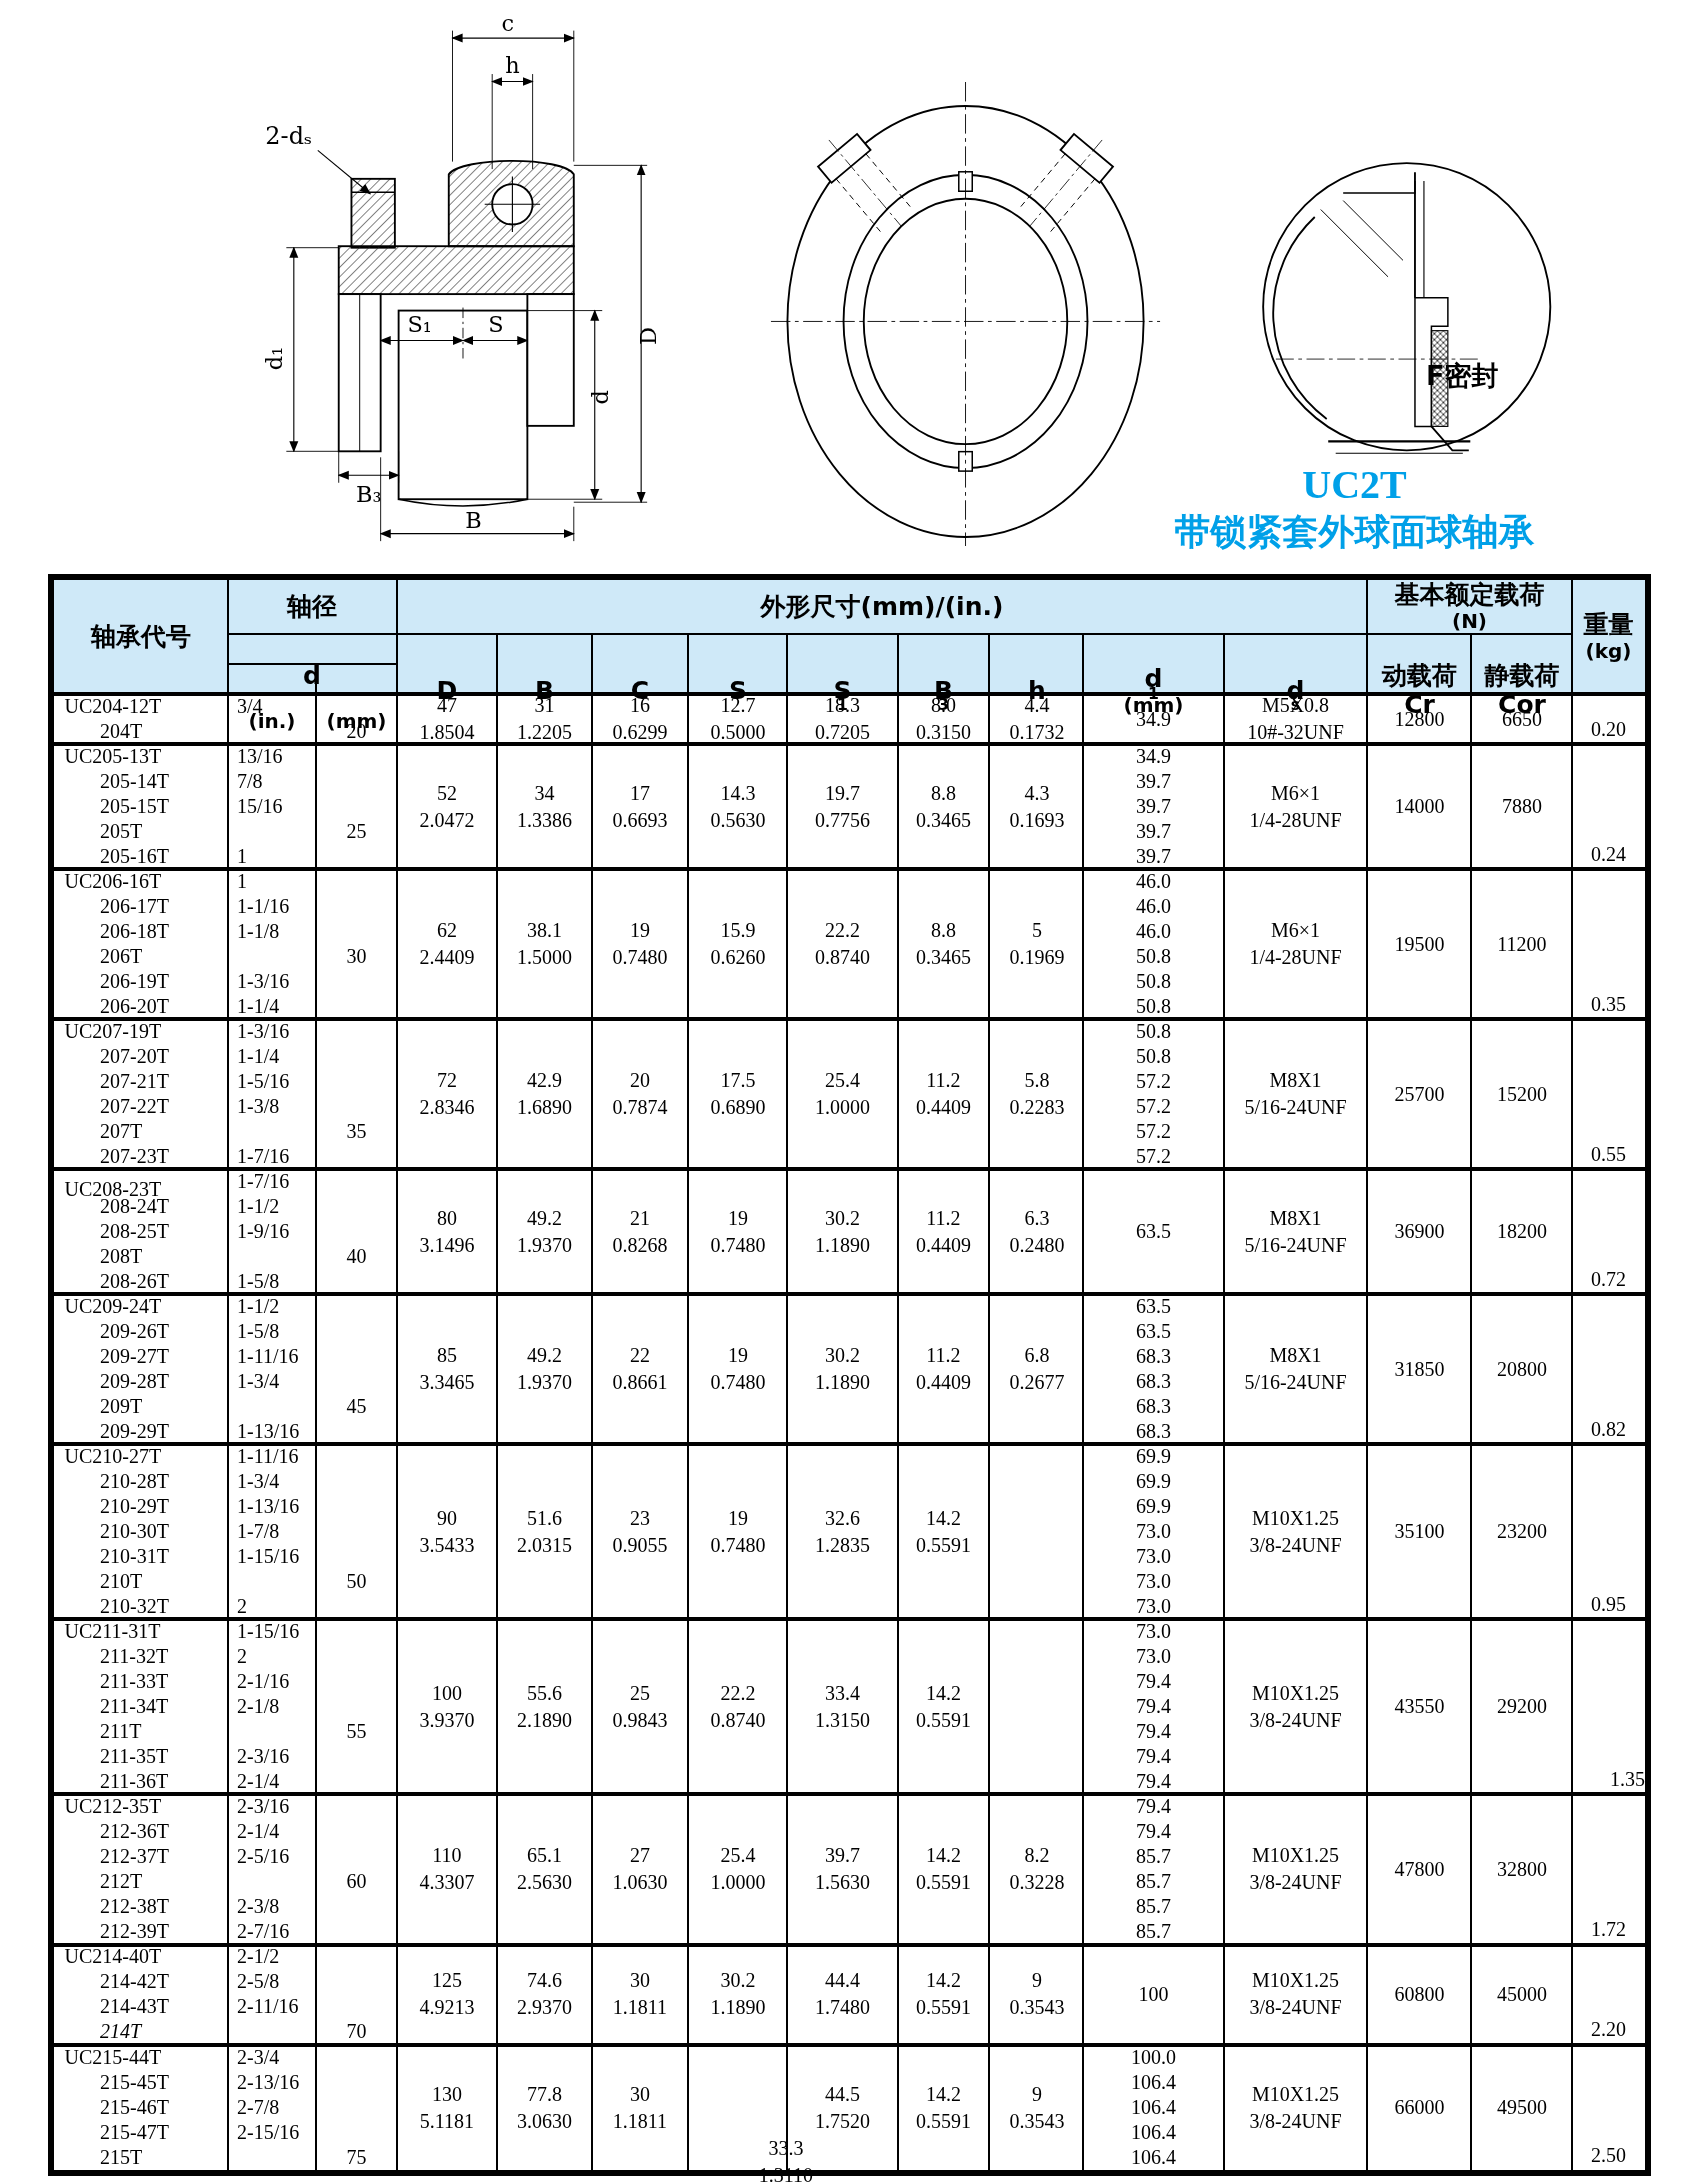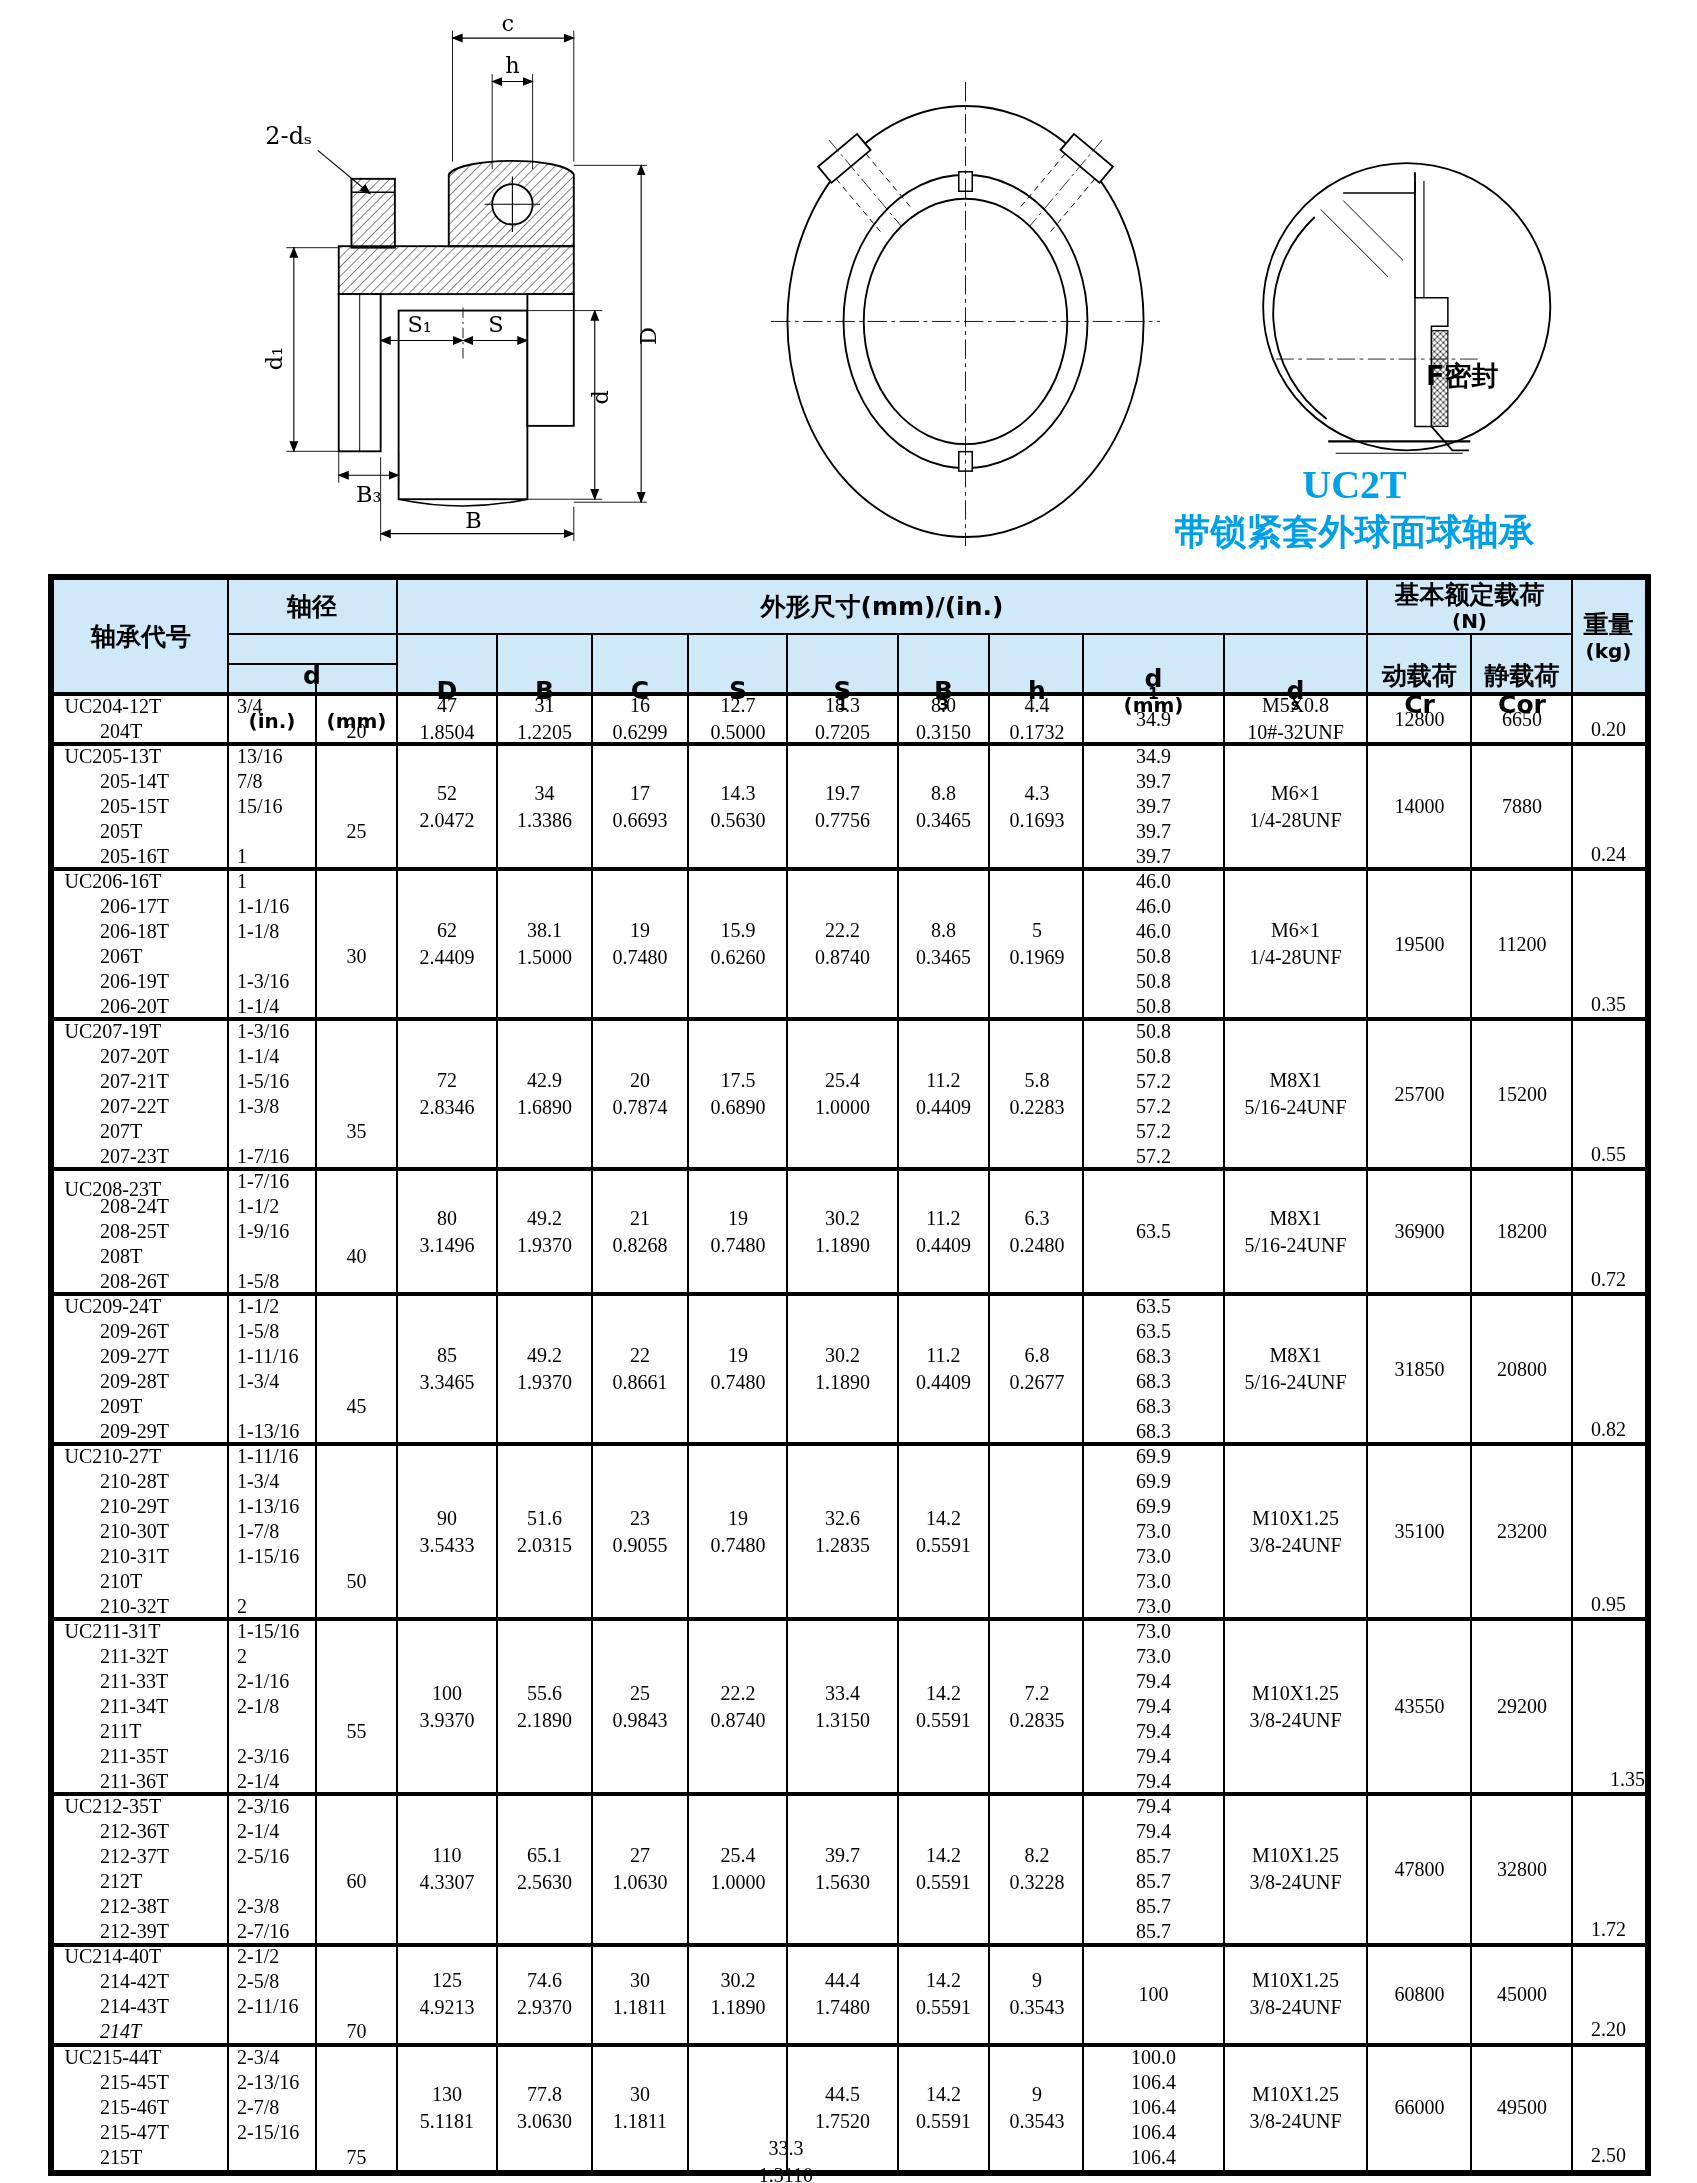"7.2" div.cell { html: <div> <span>7.2</span> <span>0.2835</span> </div> -> none }
